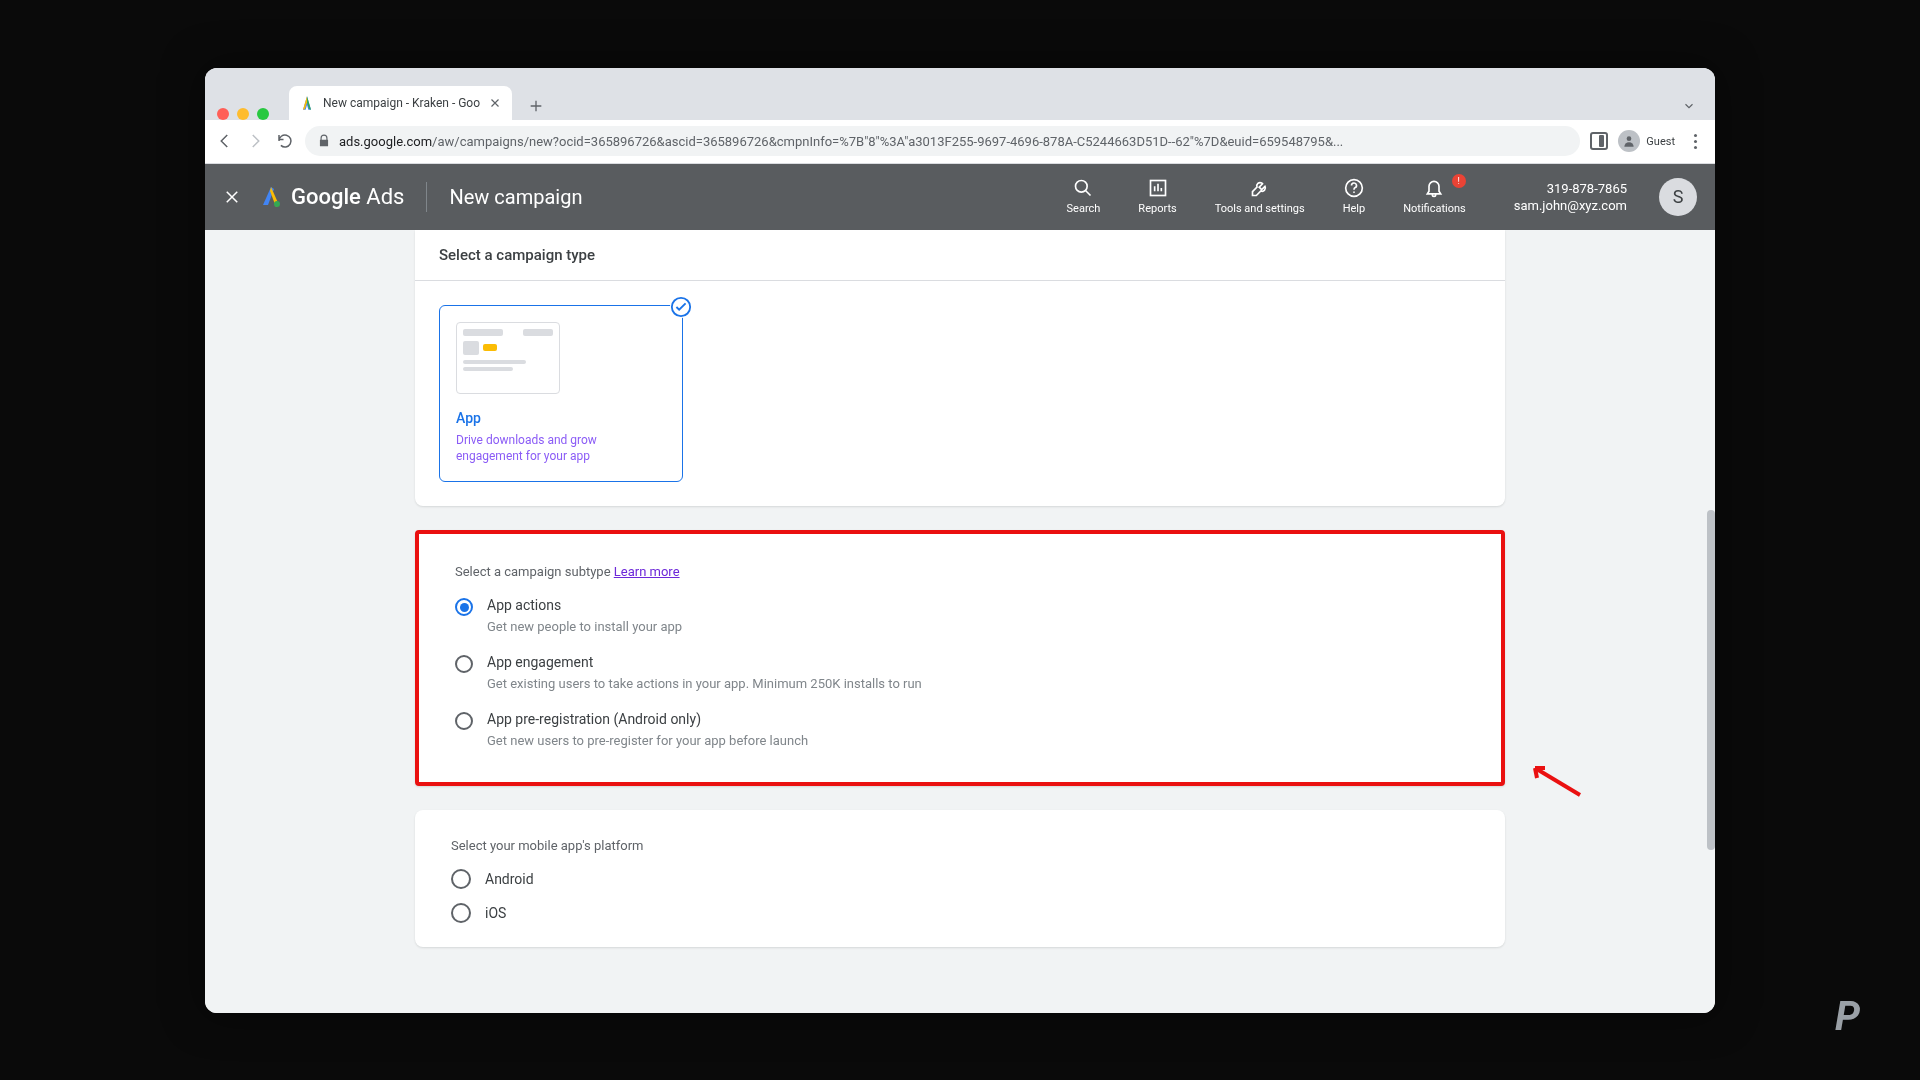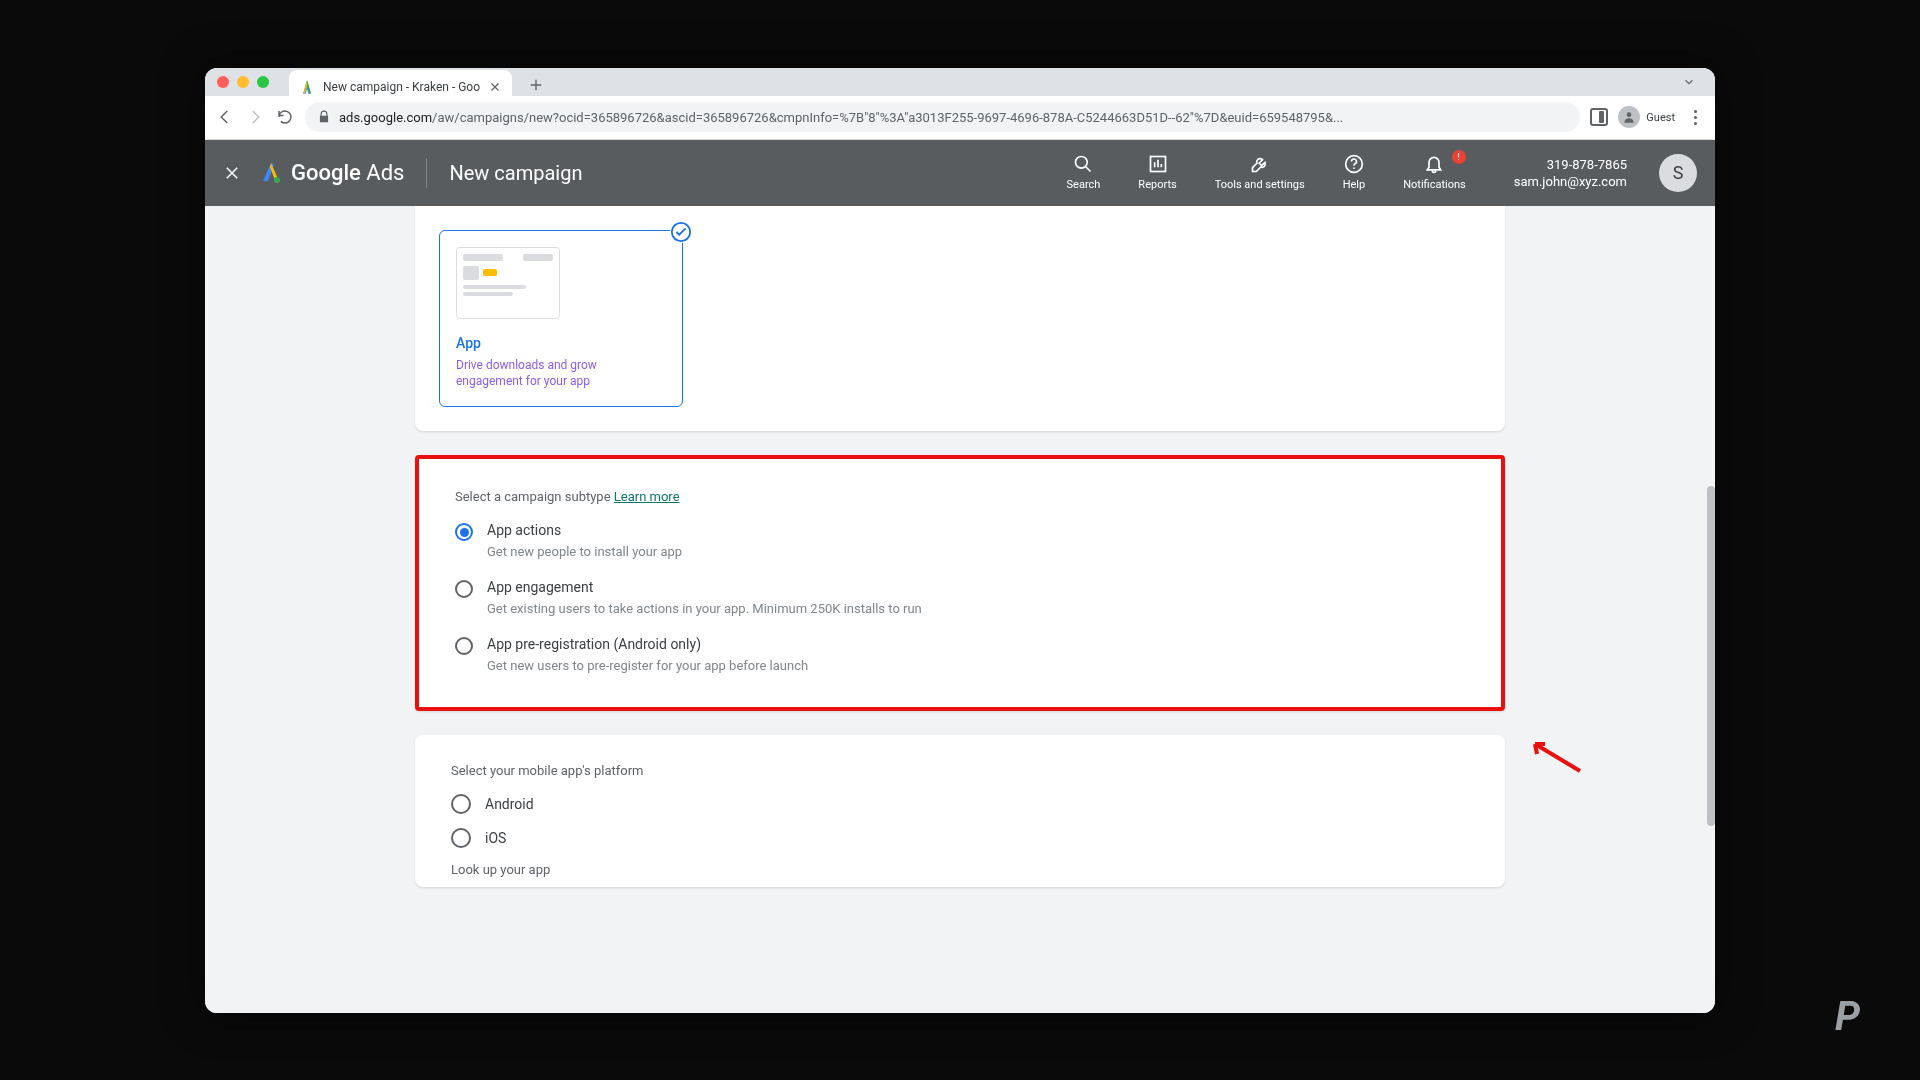"New campaign - Kraken -" .tab-bar { align-items: center -> flex-end; height: 28px -> 52px }
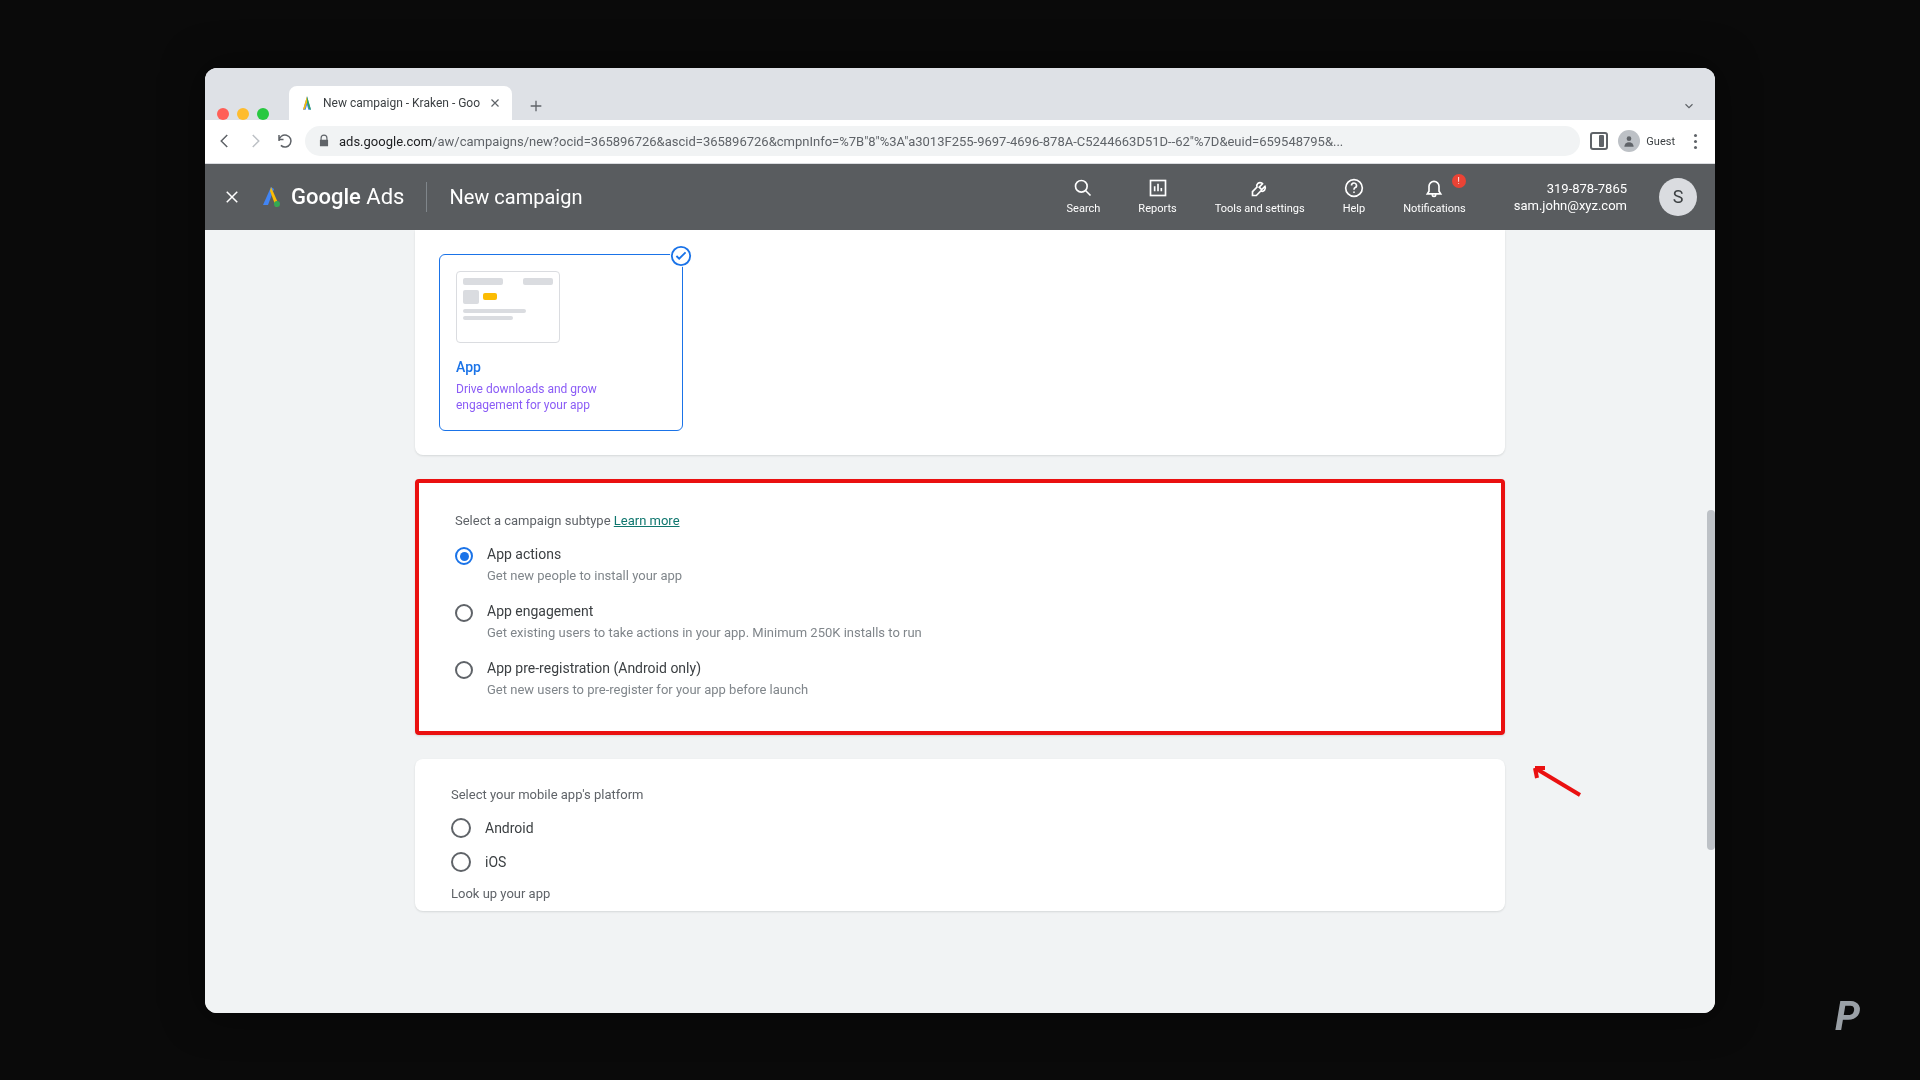"Select a campaign type" div.card-header { html: none -> <div>Select a campaign type</div> }
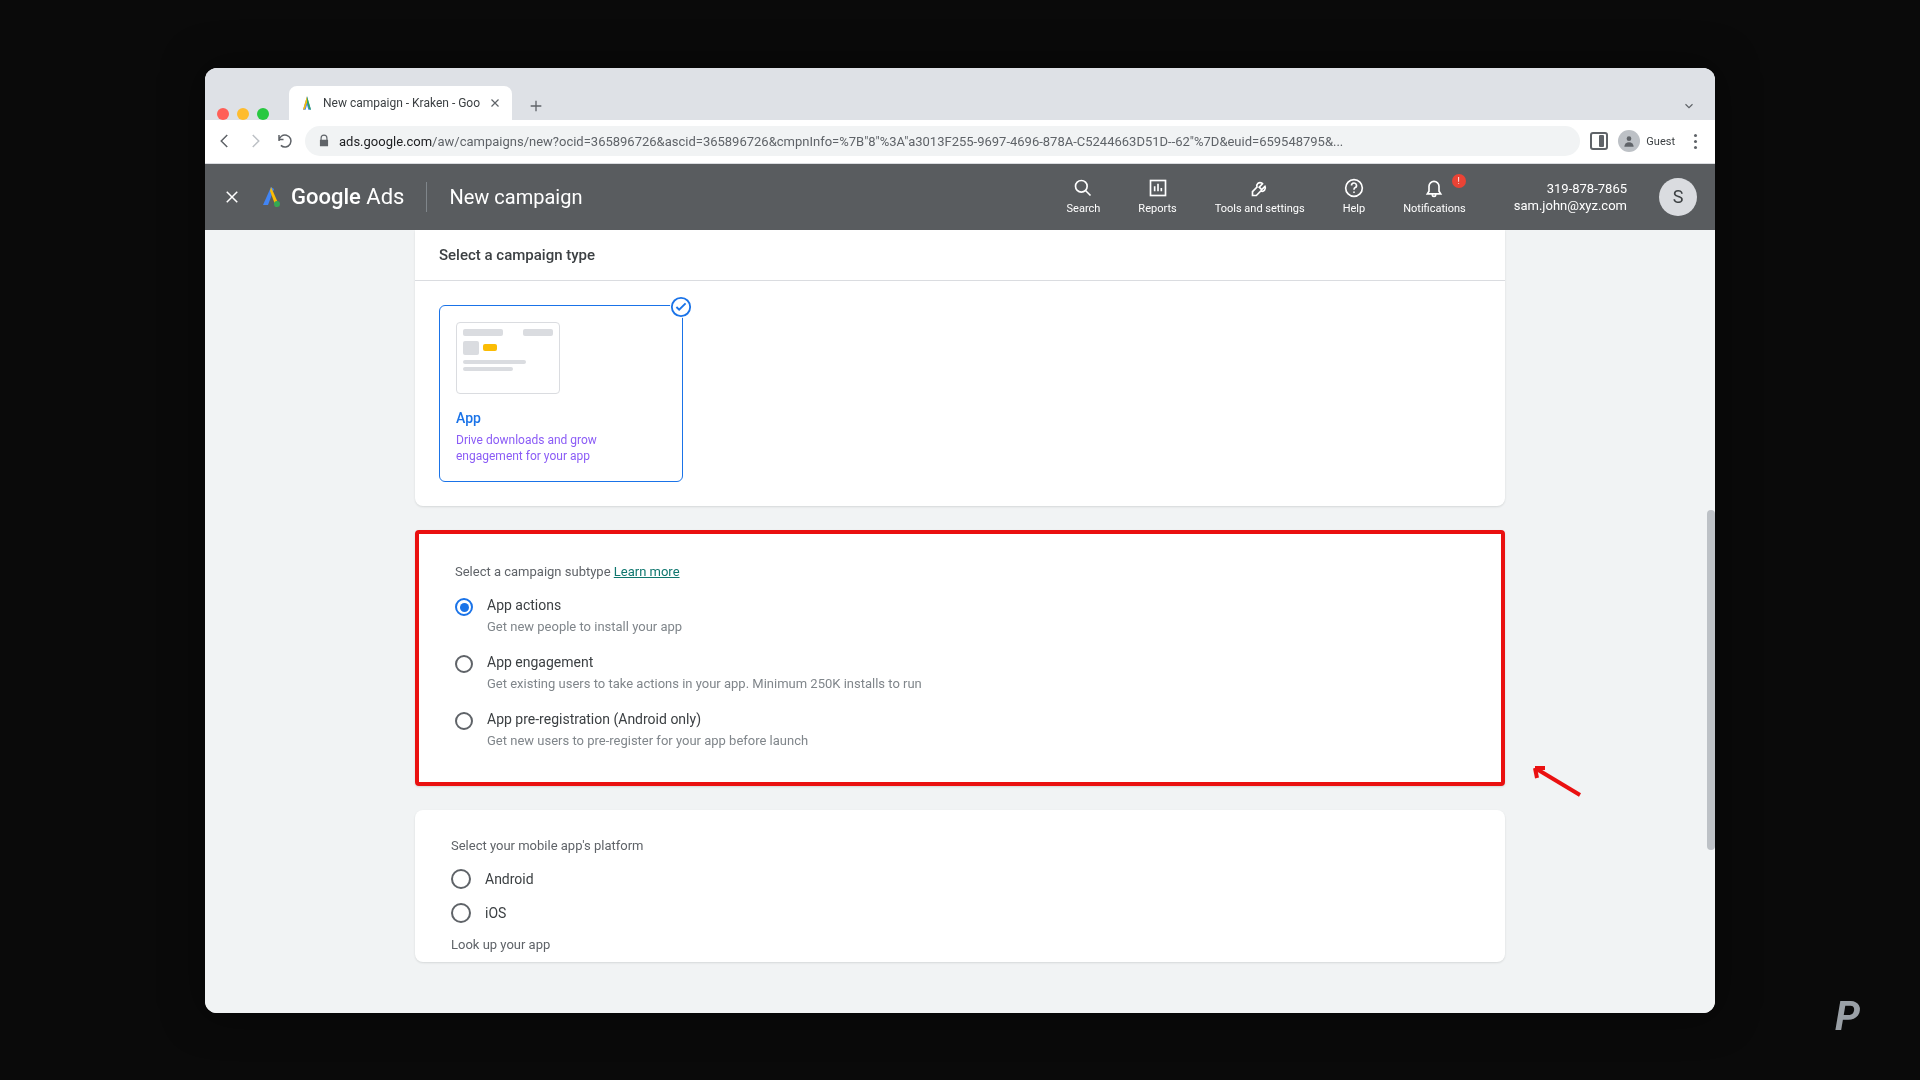"Learn more" .learn-link { color: #0f766e -> #6d28d9 }
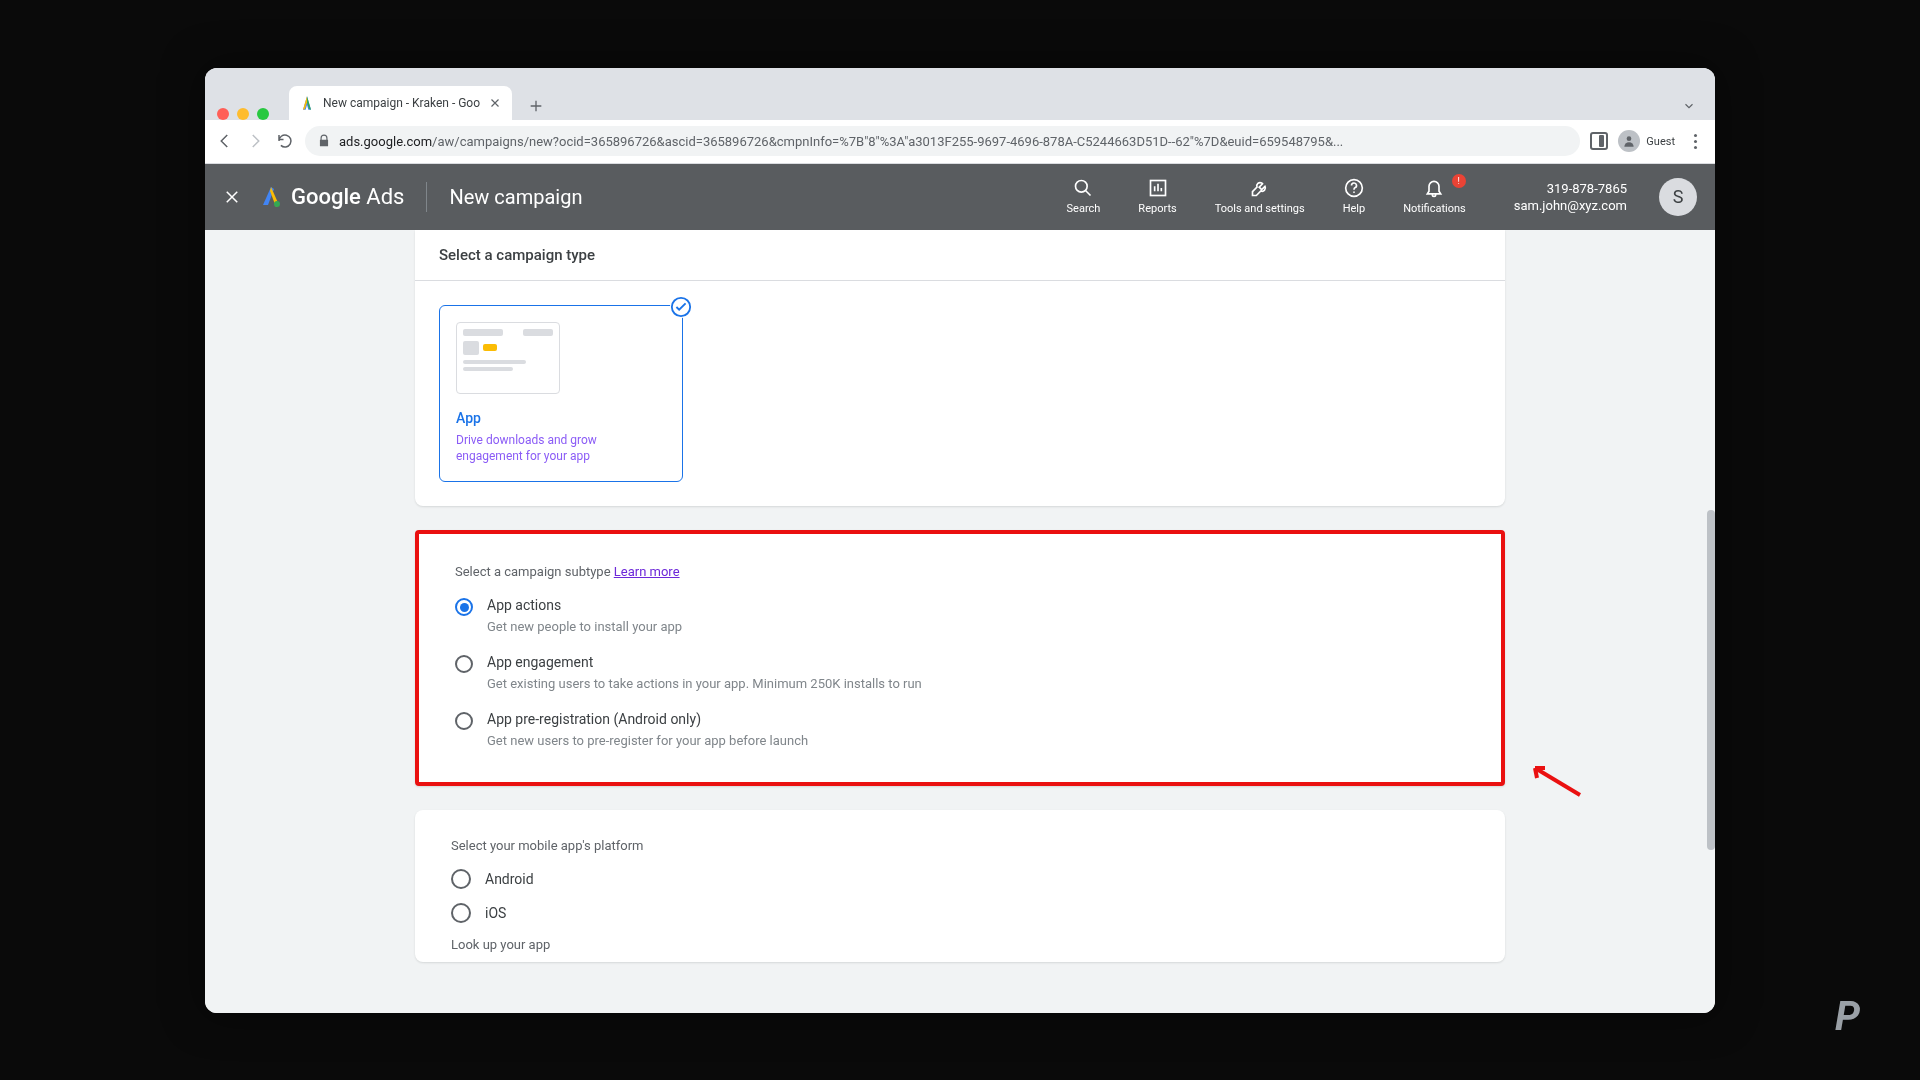"Look up your app" div.lookup-label { html: <div>Look up your app</div> -> none }
